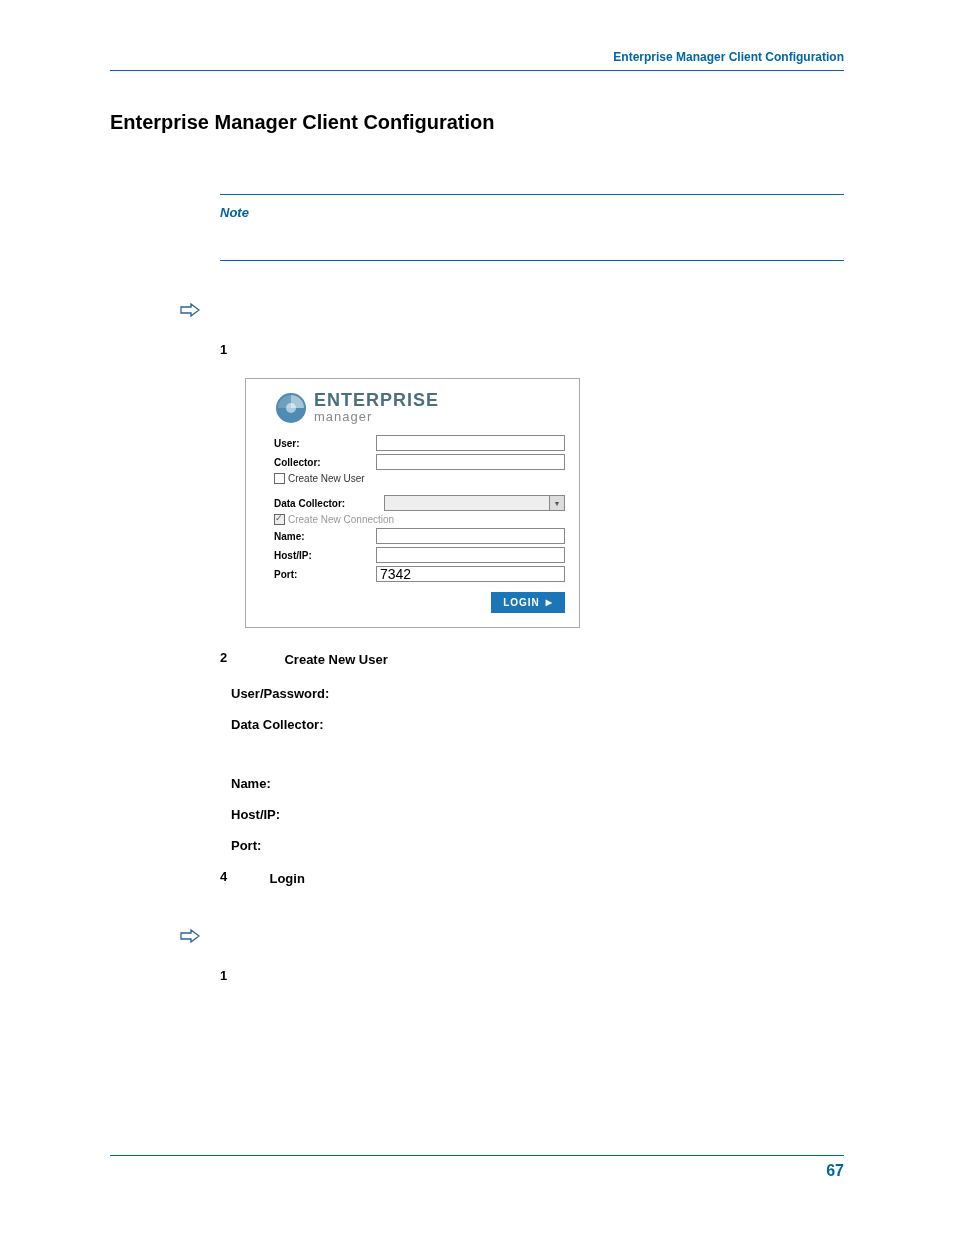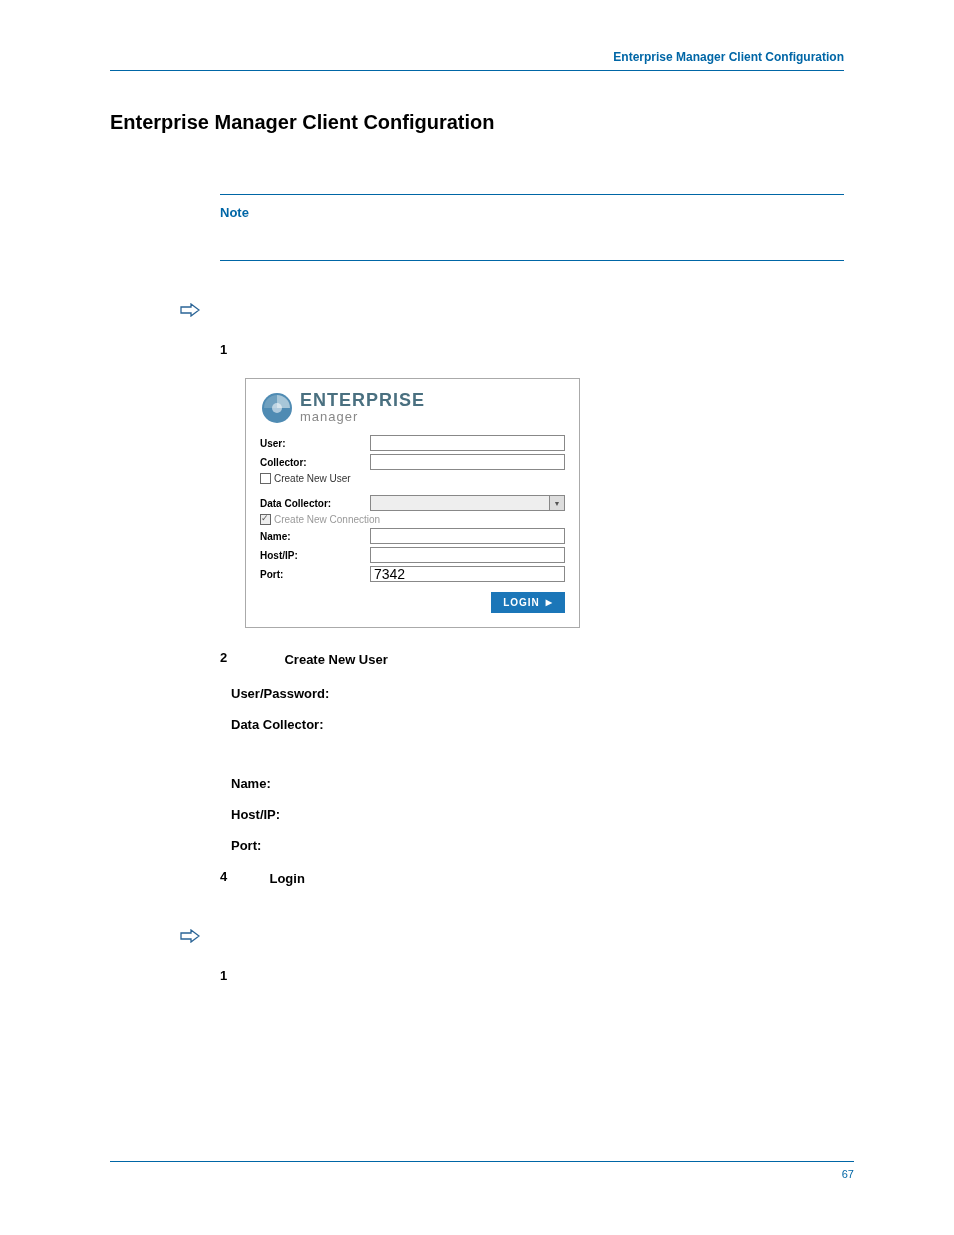"Note" .note-label { font-style: none -> italic }
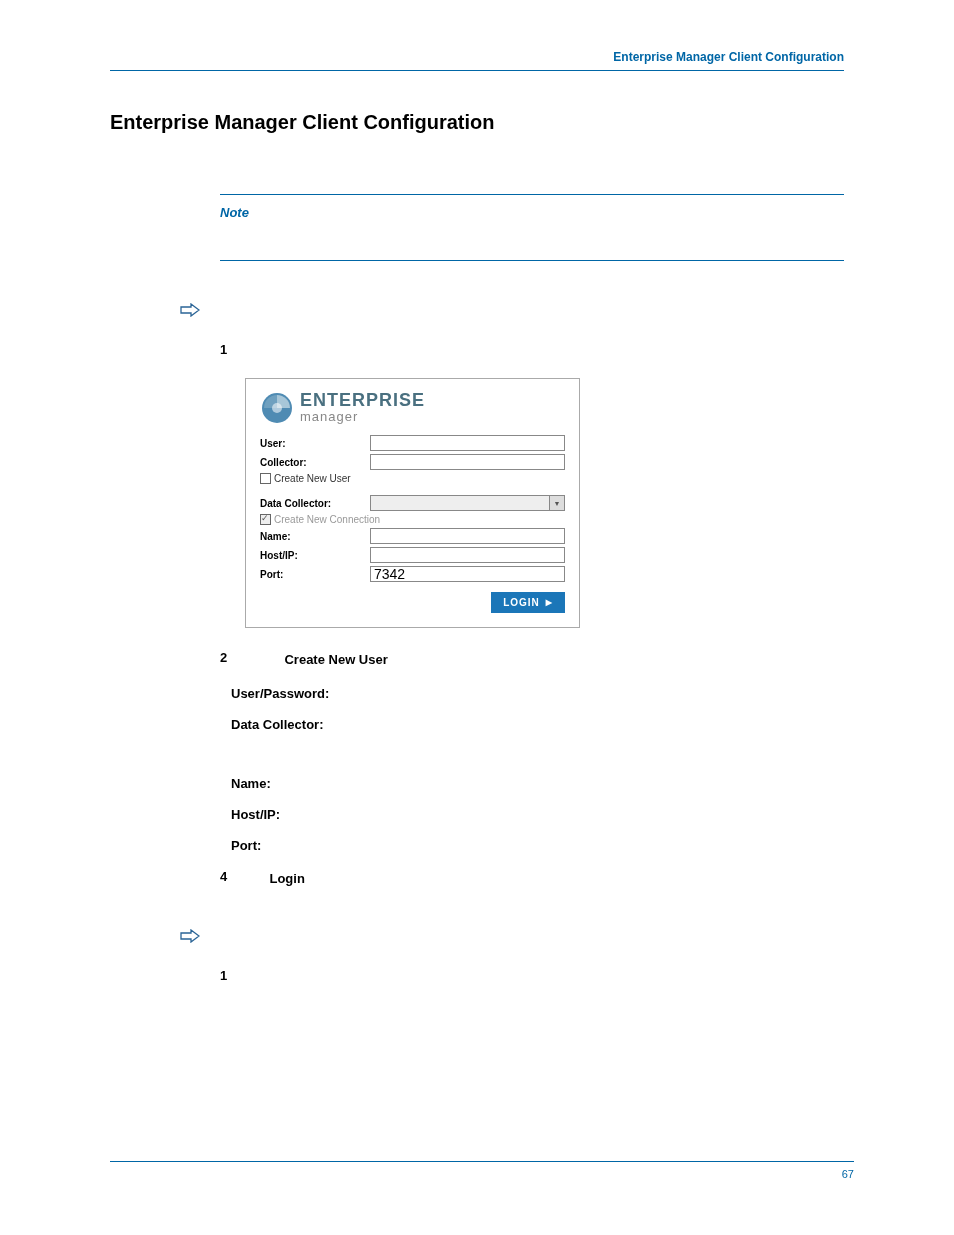"ENTERPRISE" .login-panel { padding: 12px 14px 14px 14px -> 12px 14px 14px 28px }
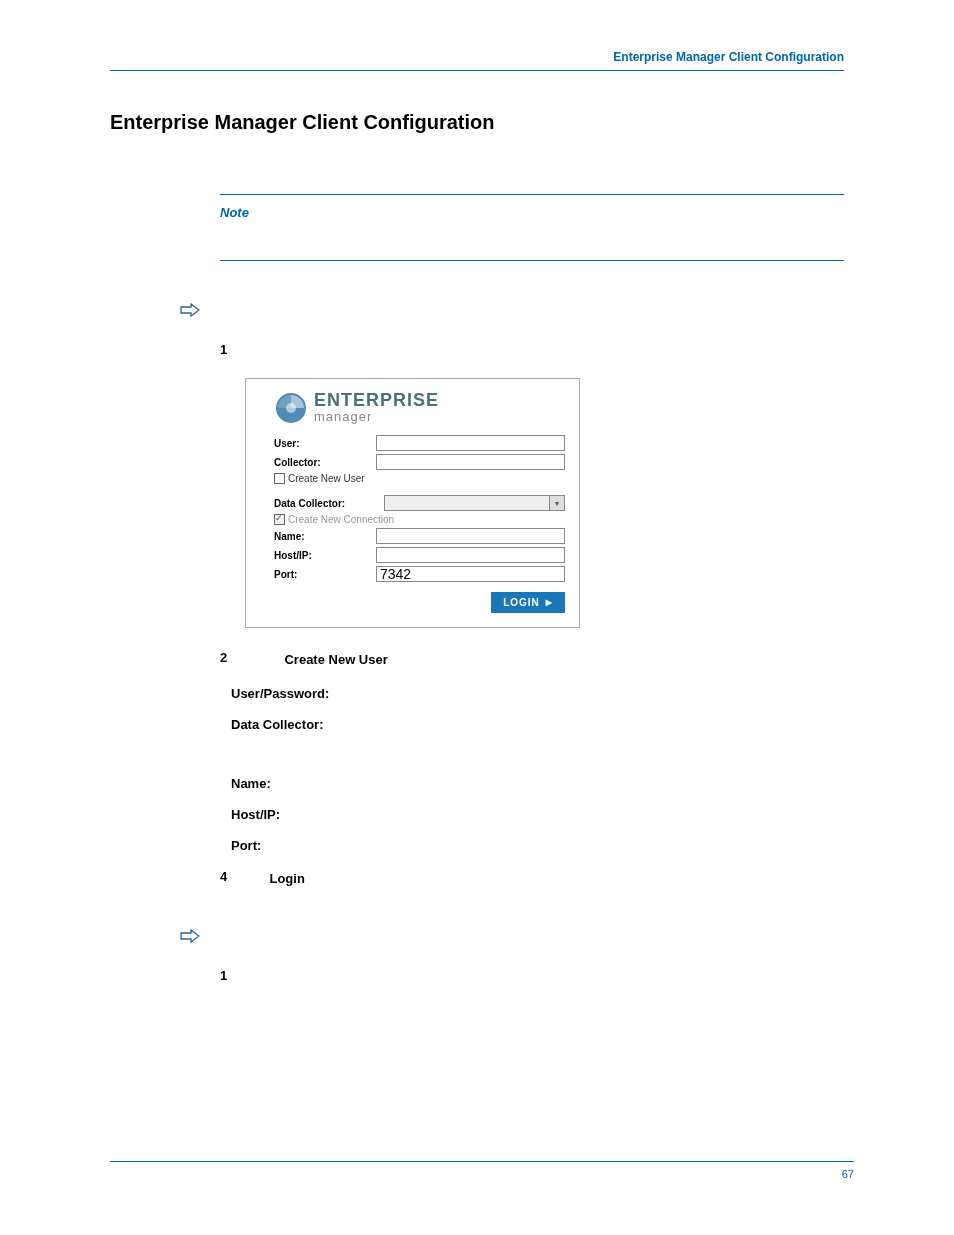"67" .footer { font-size: 11px -> 16px; font-weight: normal -> bold; right: 100px -> 110px }
